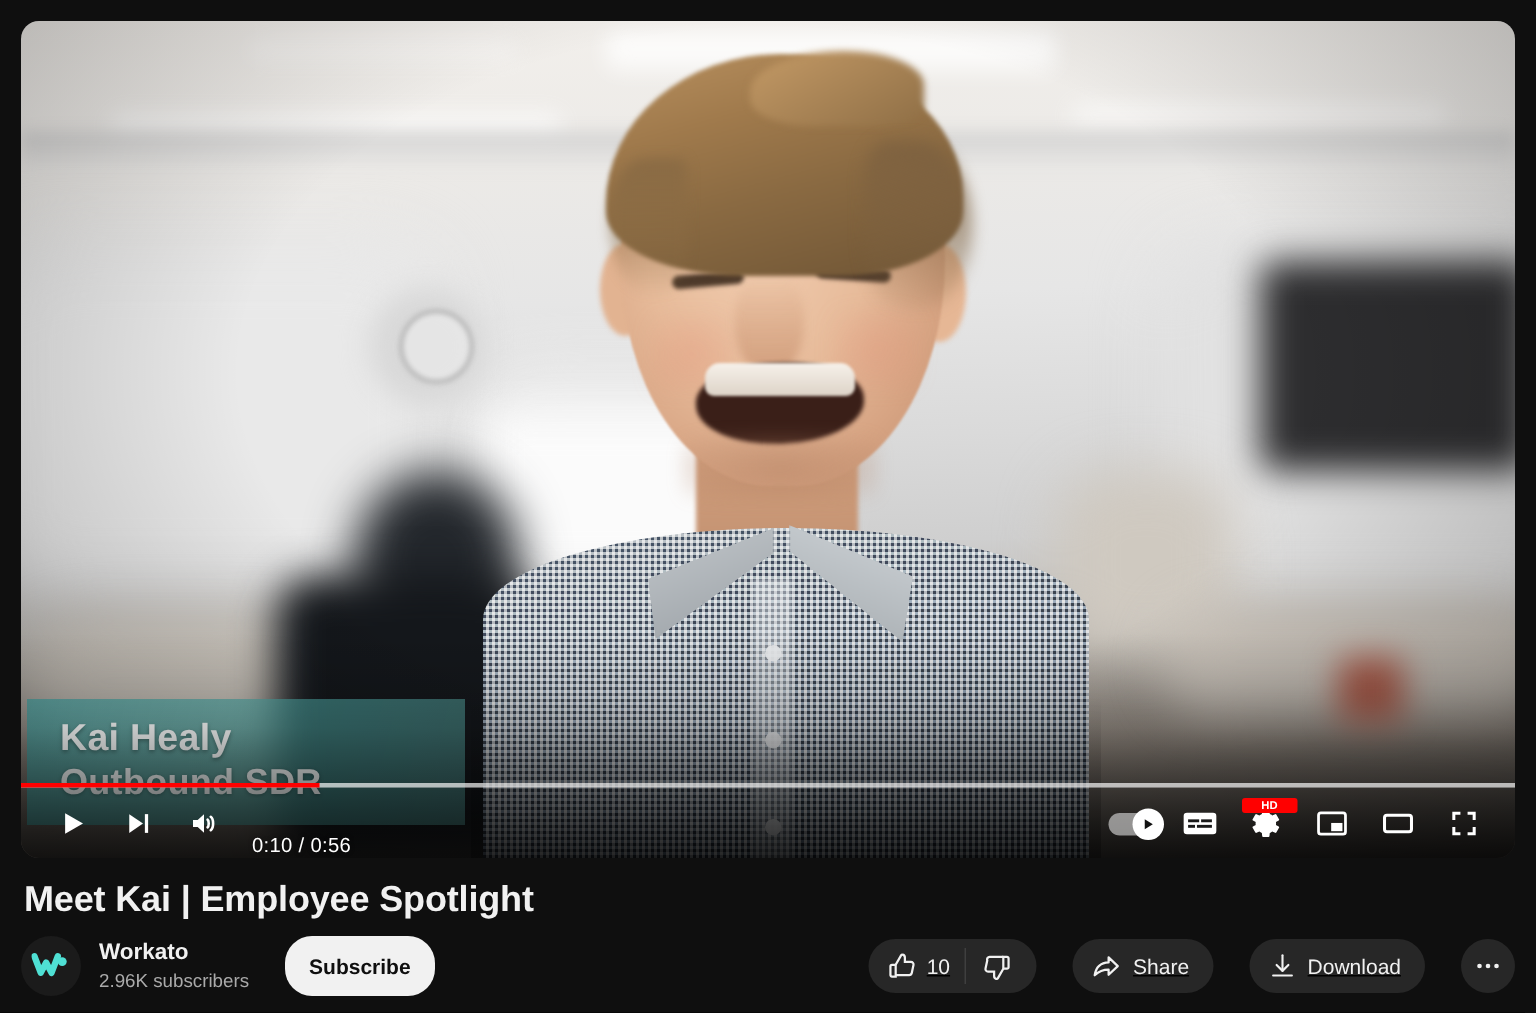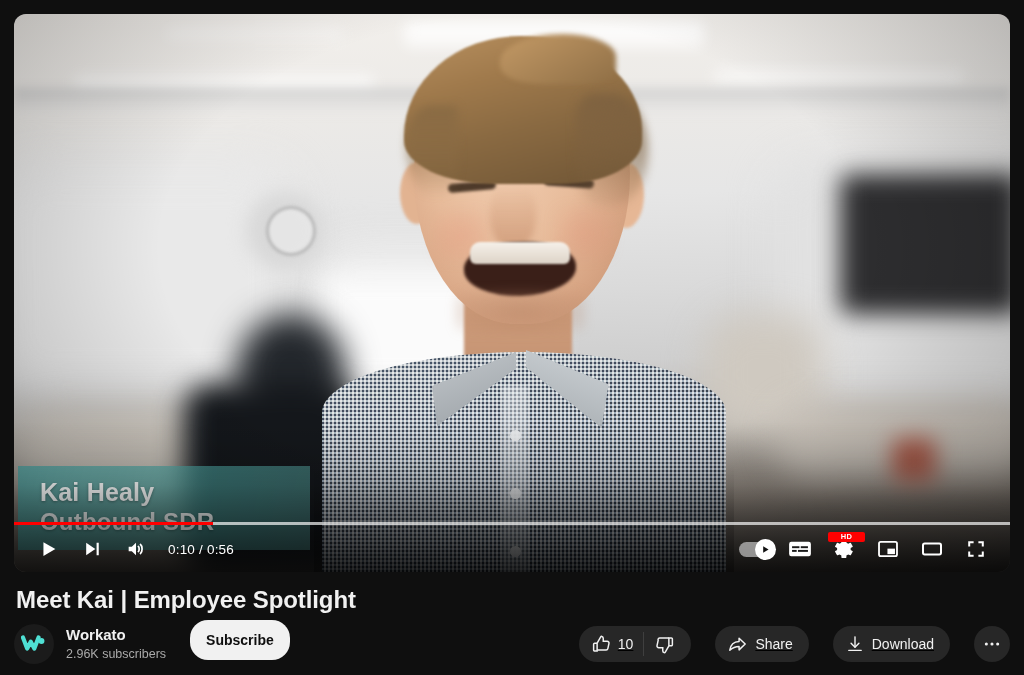"0:10 / 0:56" .ctrl-left { align-items: center -> flex-end }
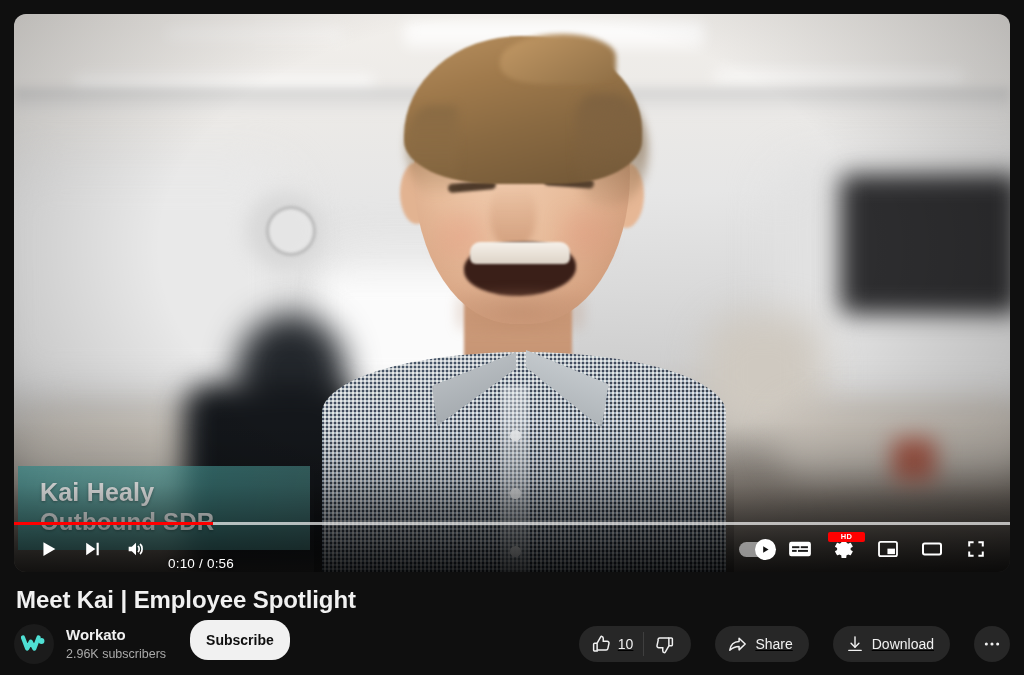"Workato" .meta-row { align-items: none -> center }
